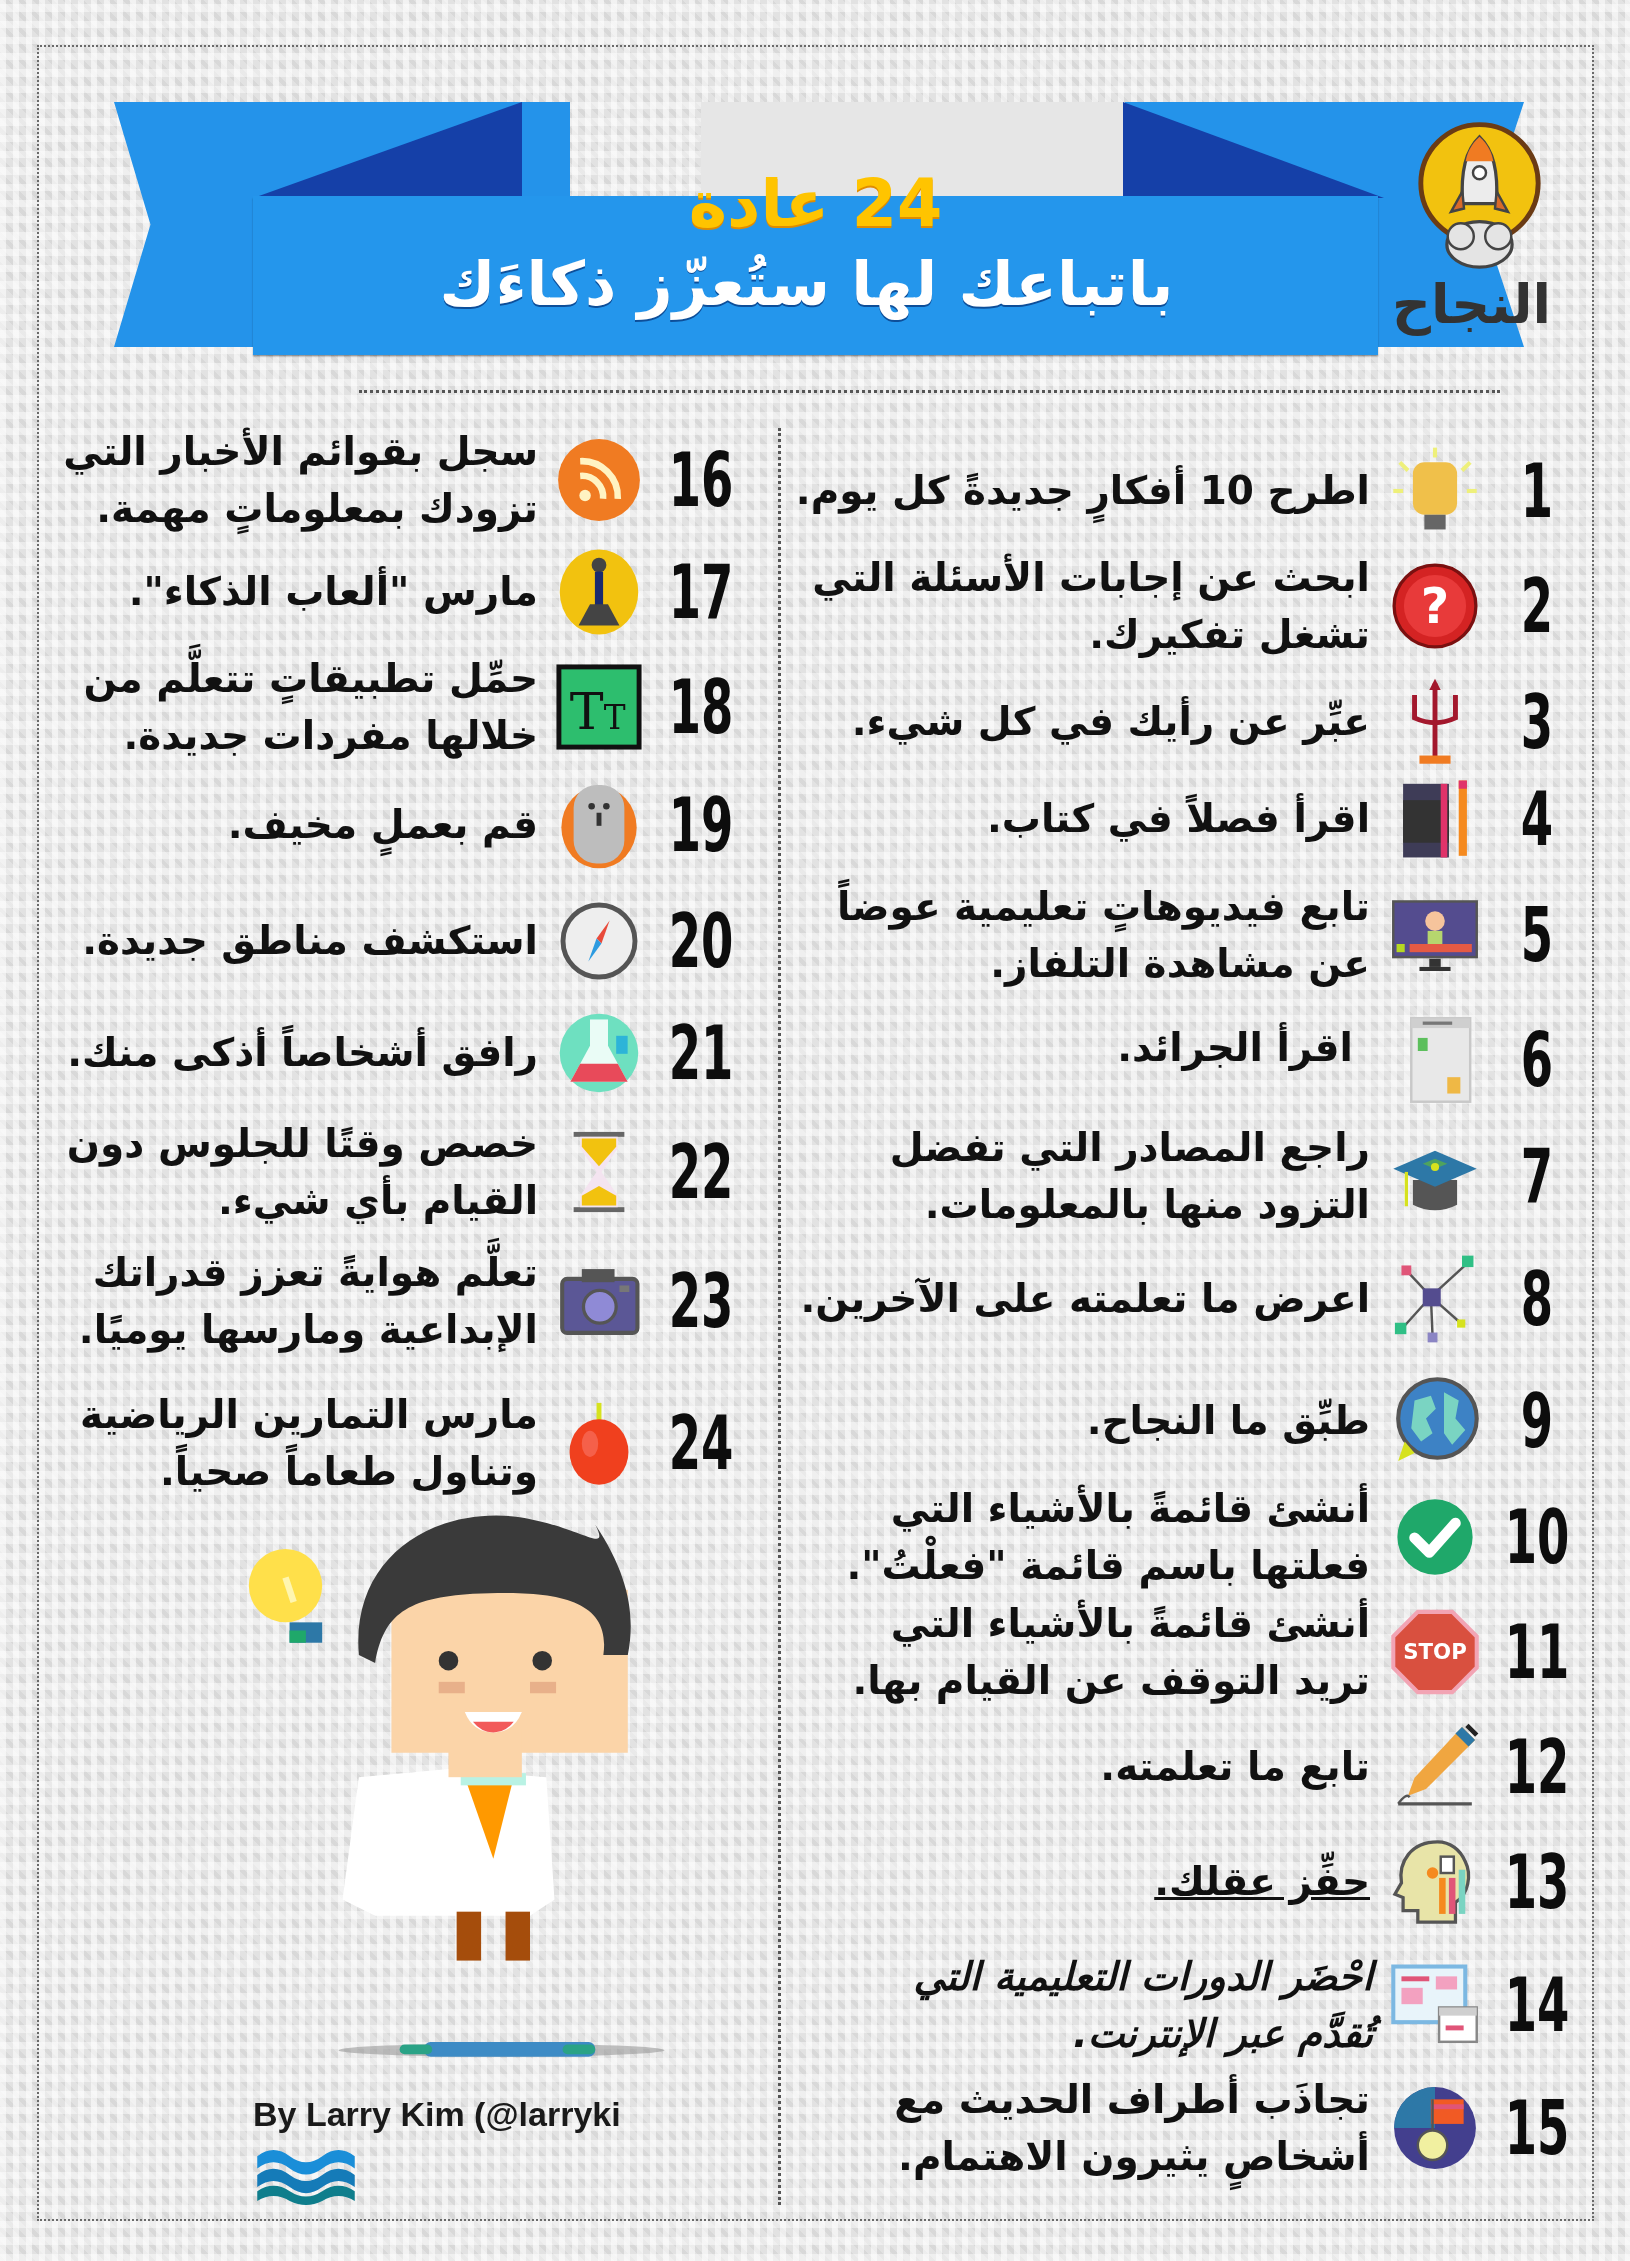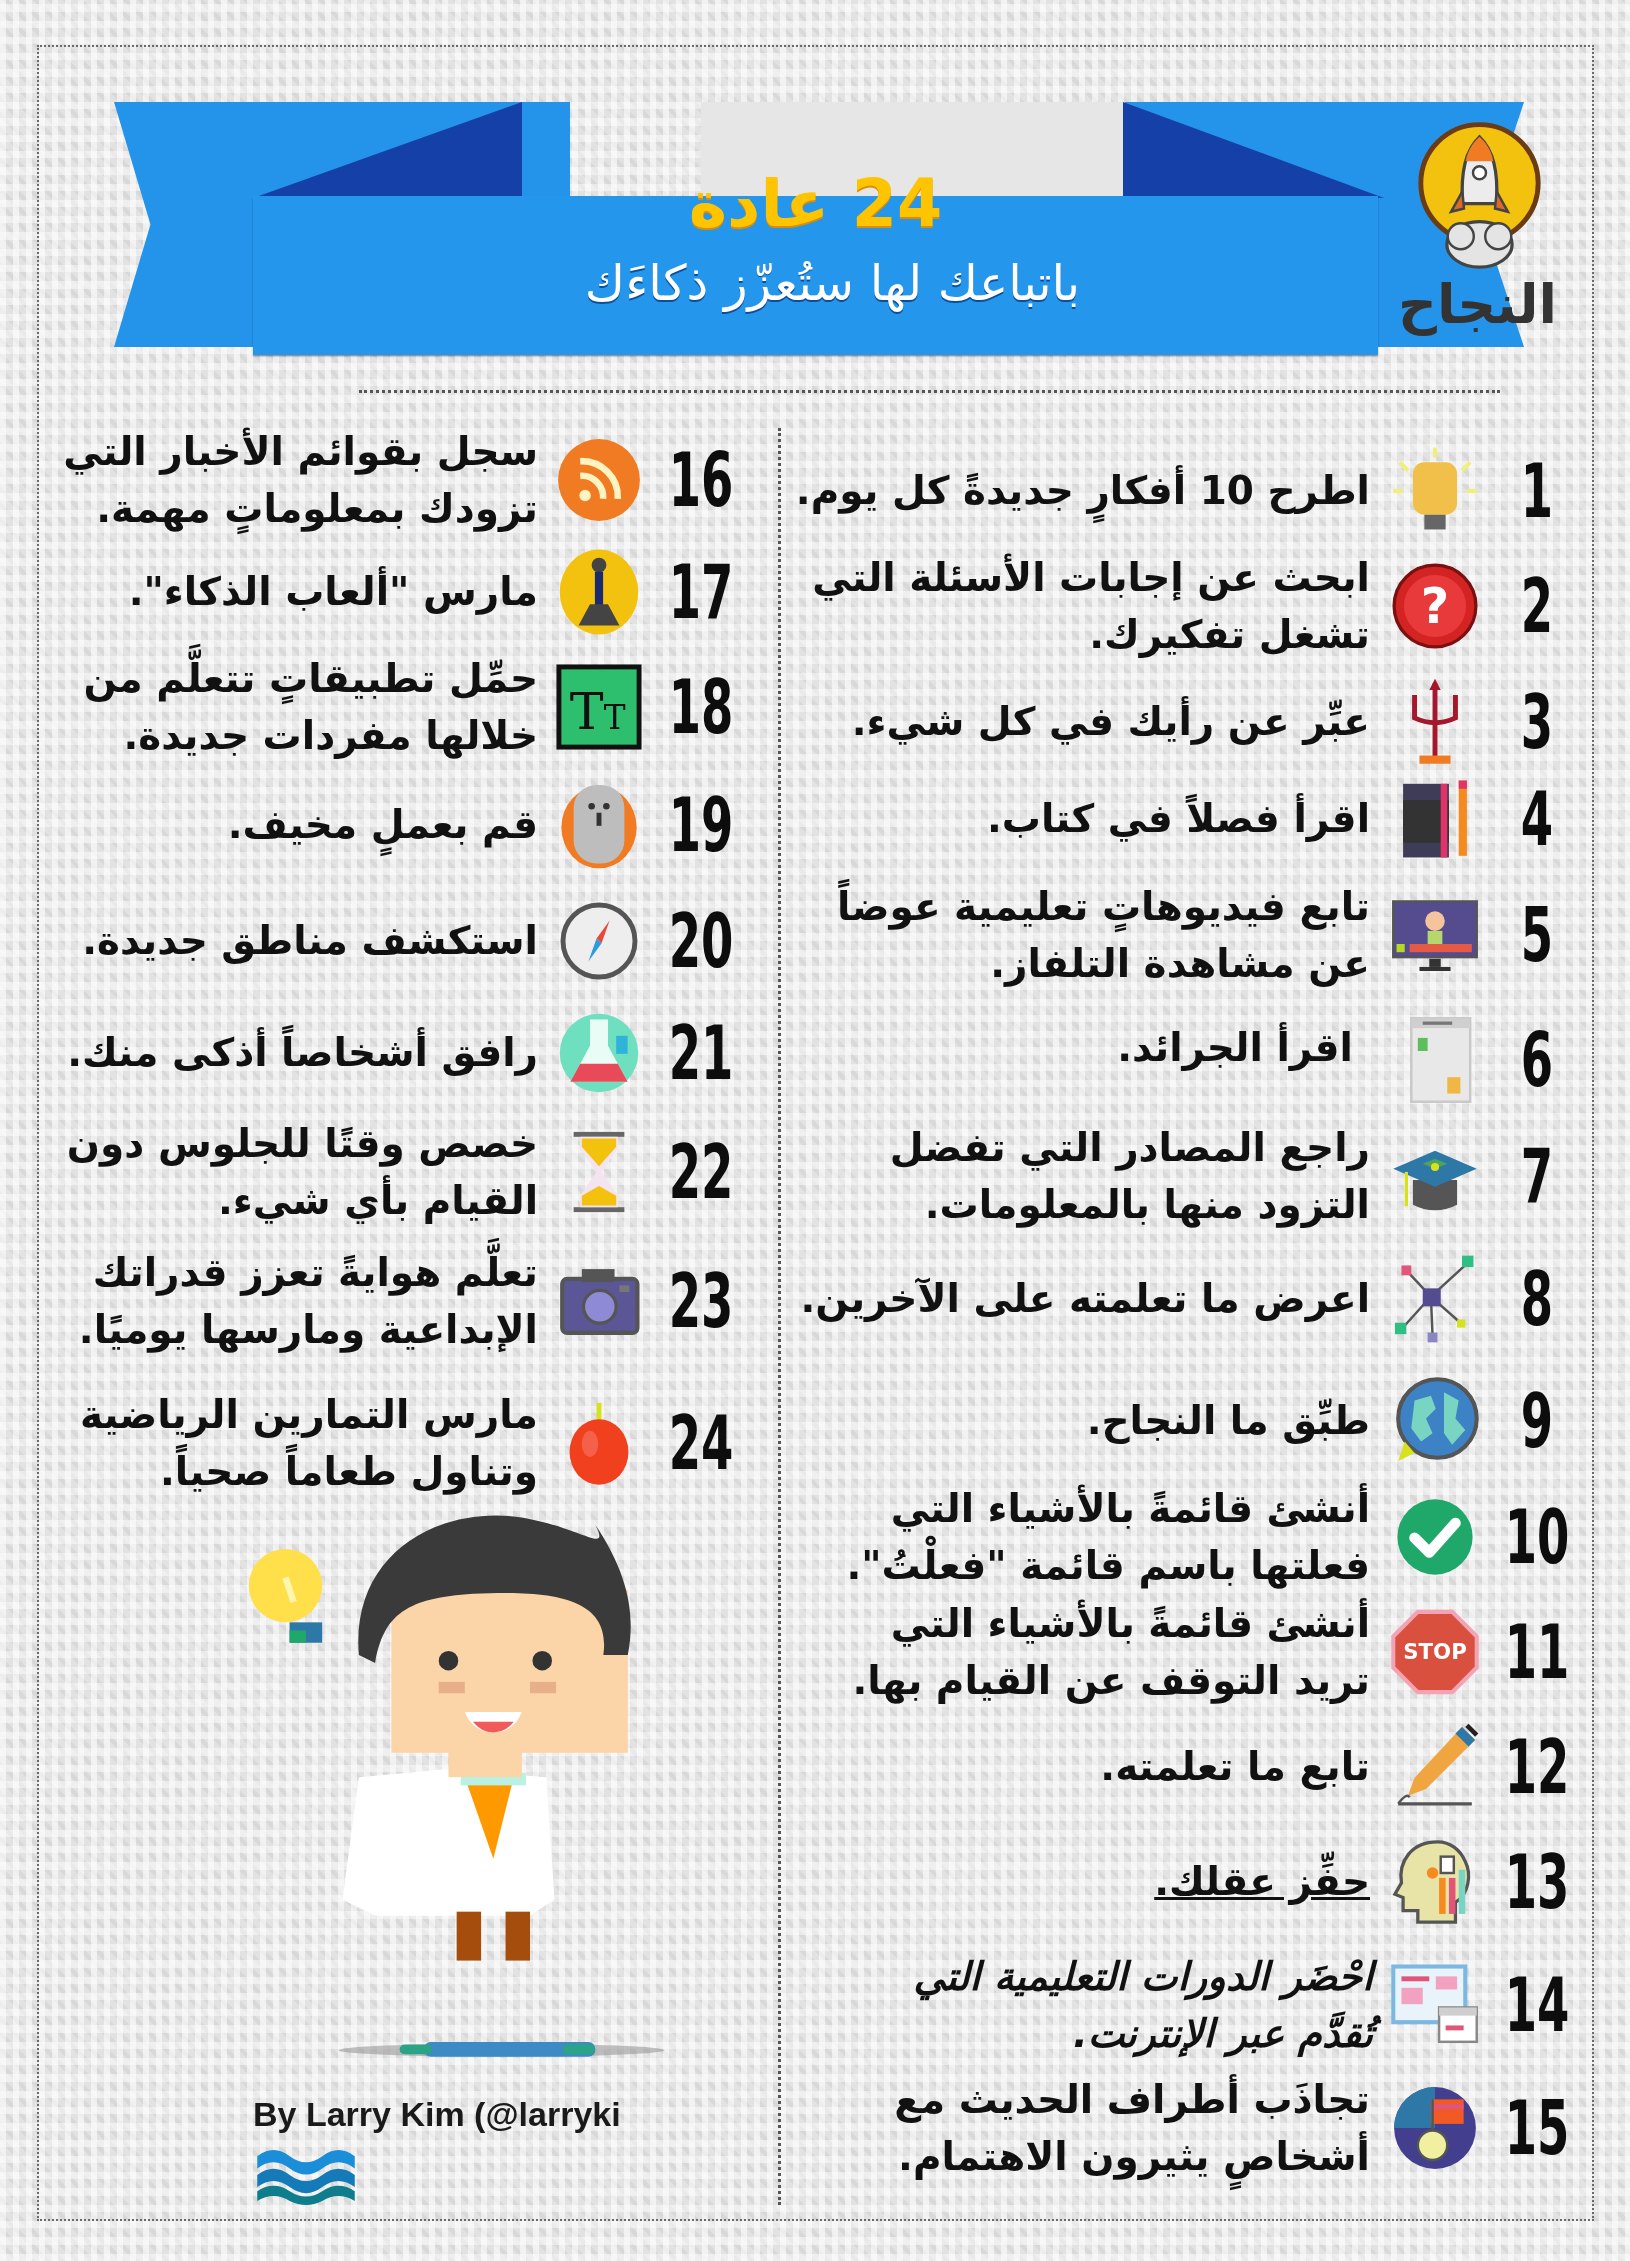"باتباعك لها ستُعزّز ذكاءَك" .title-sub { font-size: 49px -> 61px; font-weight: normal -> bold; left: 270px -> 244px }
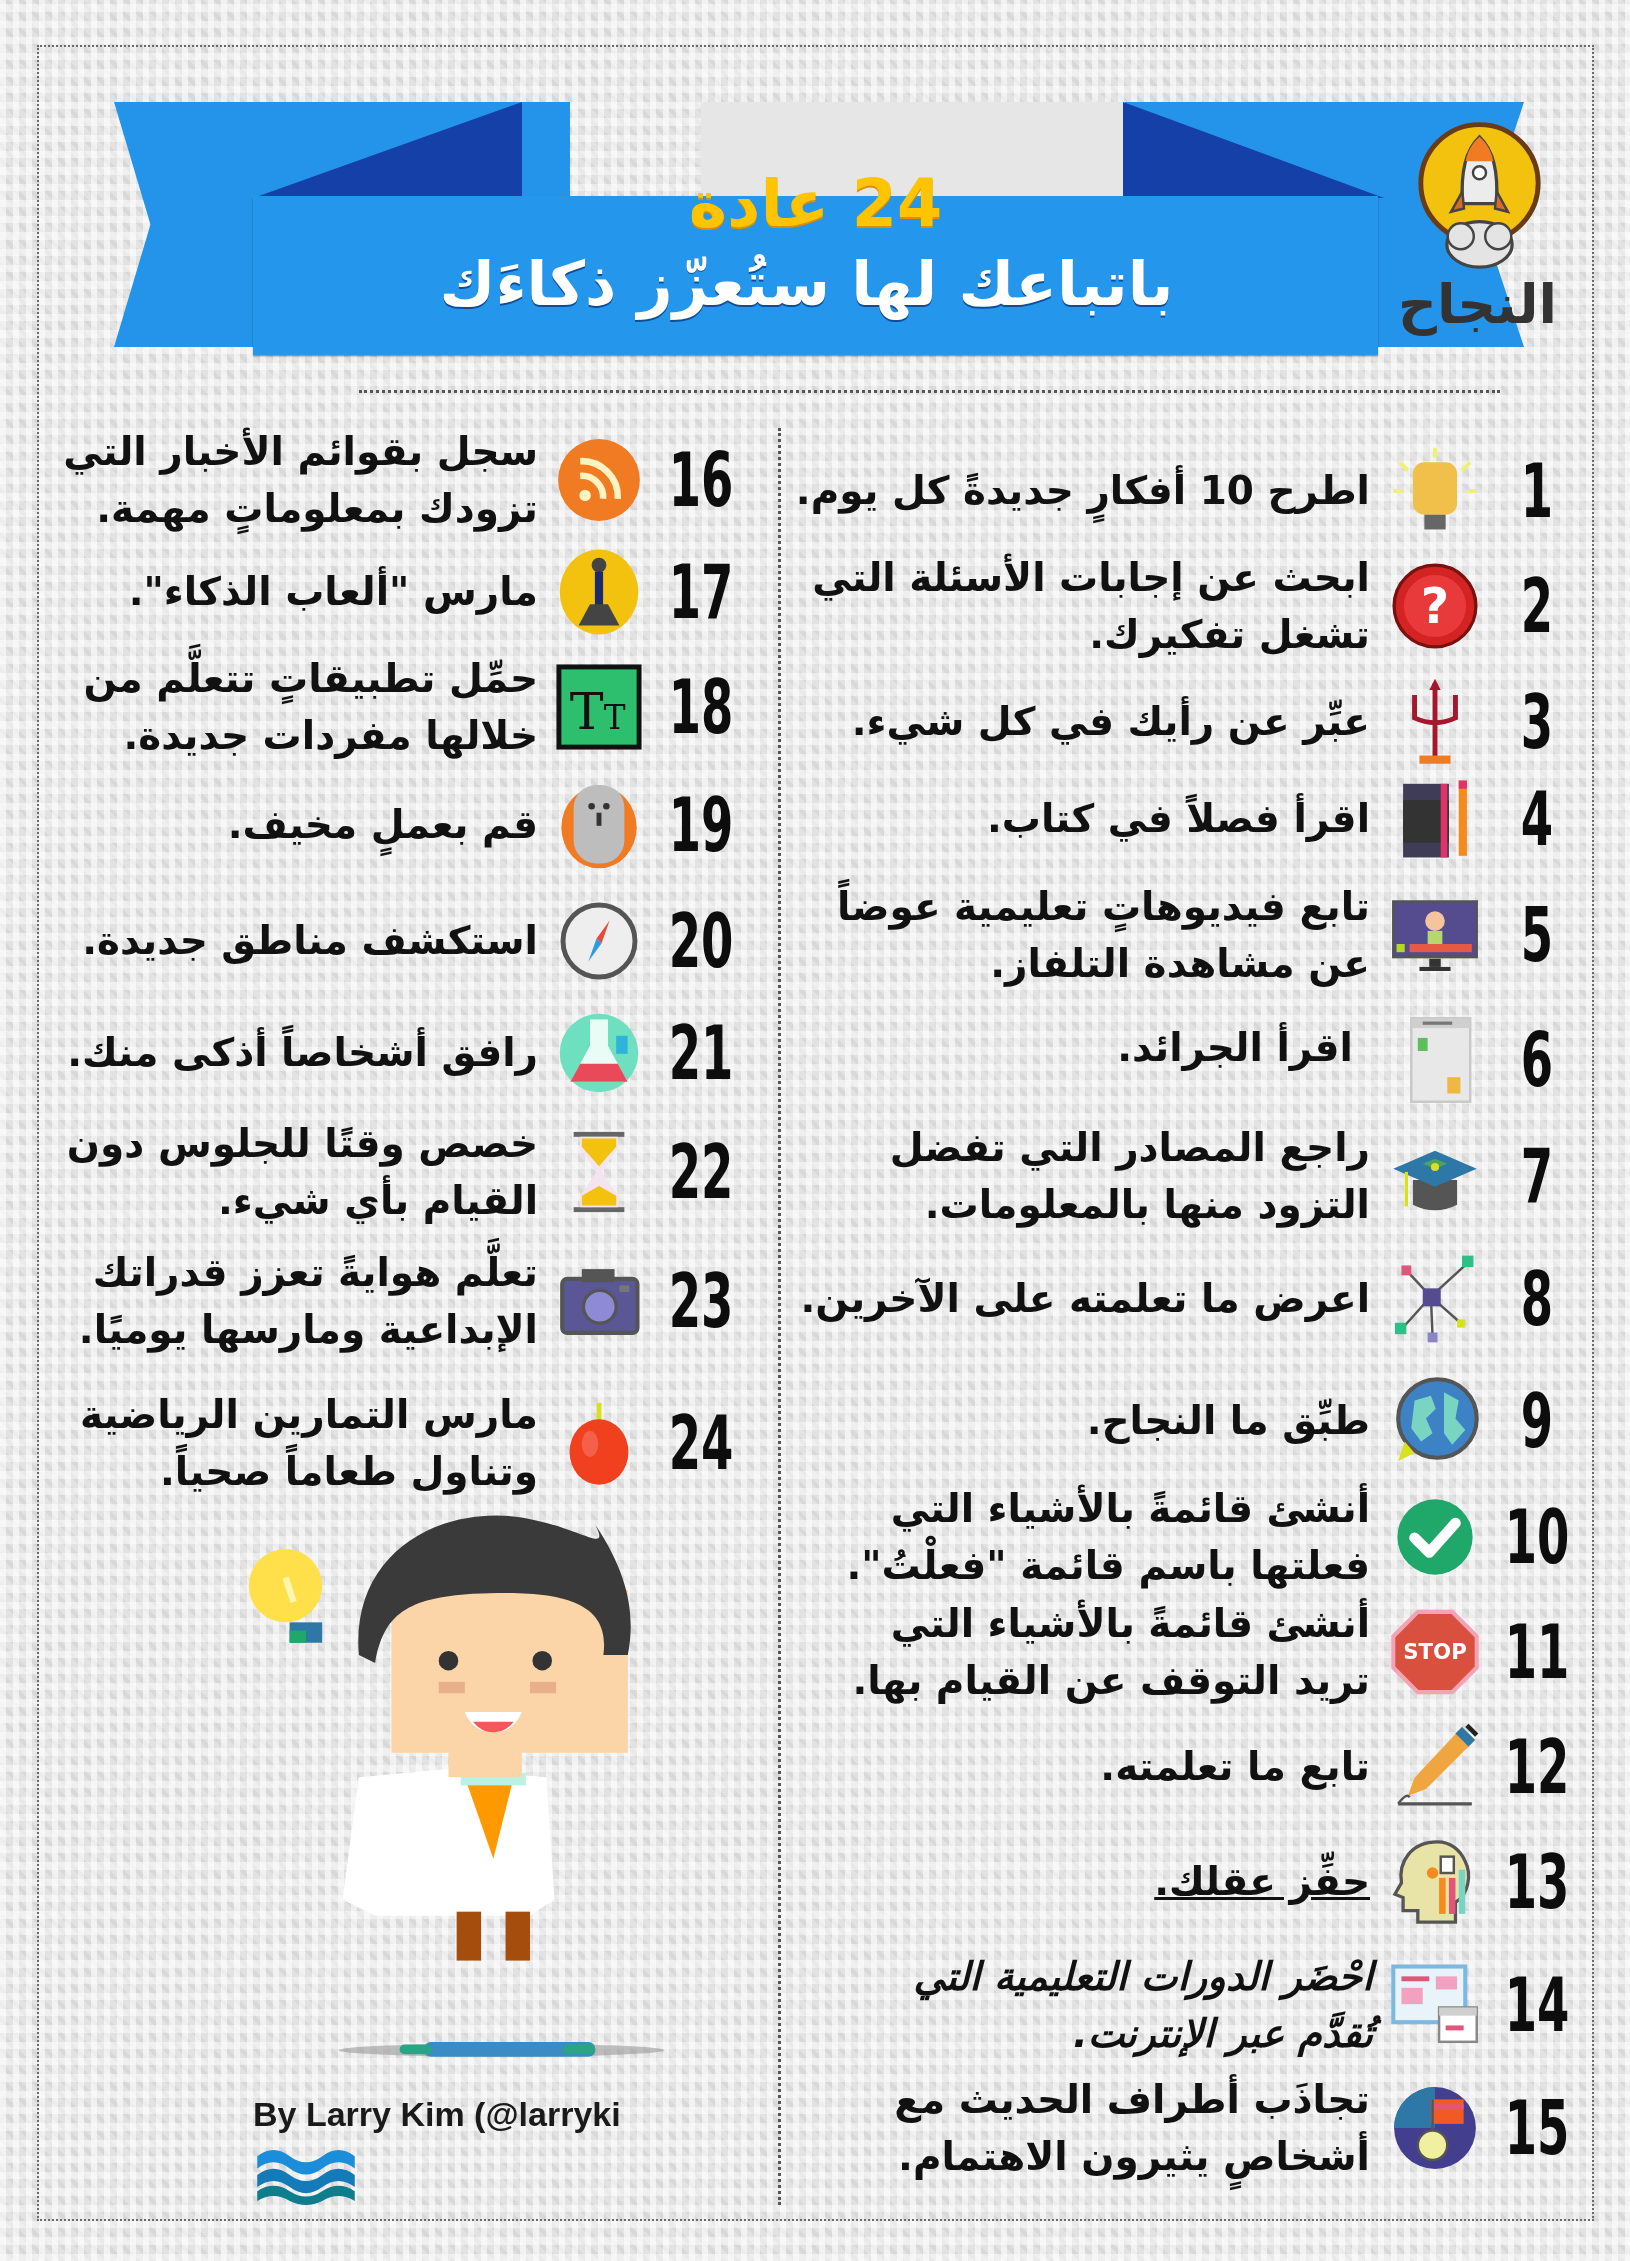"النجاح" .logo-label { text-align: none -> center }
